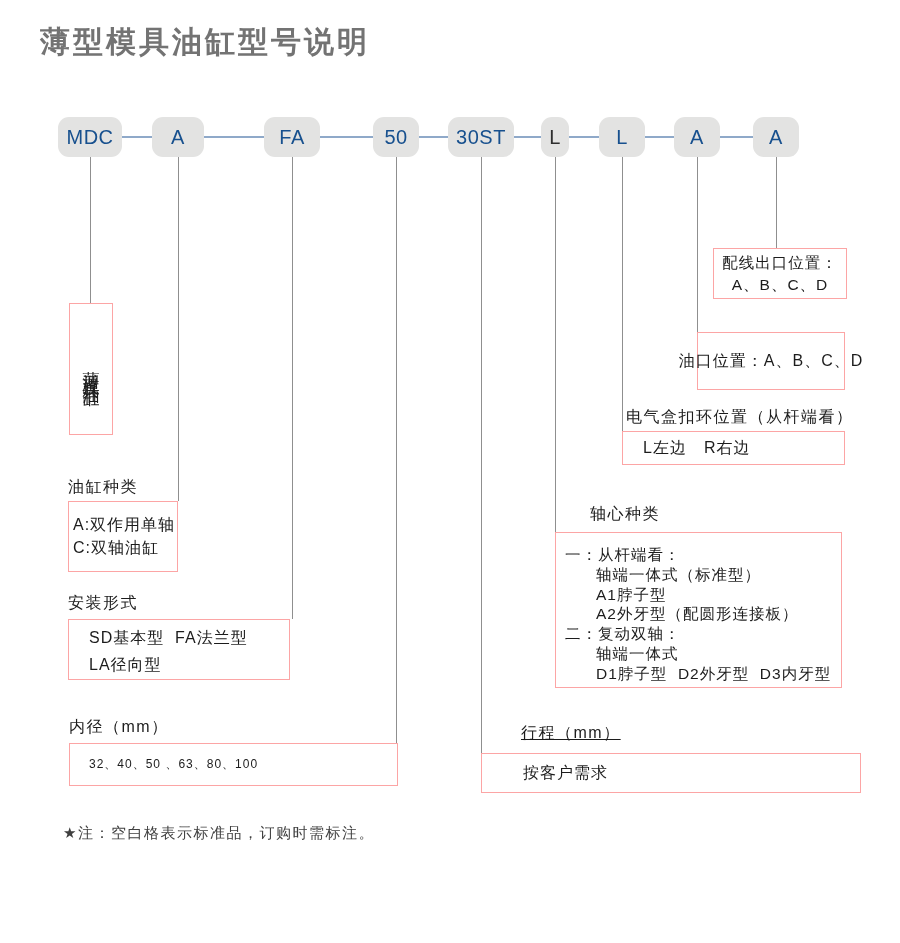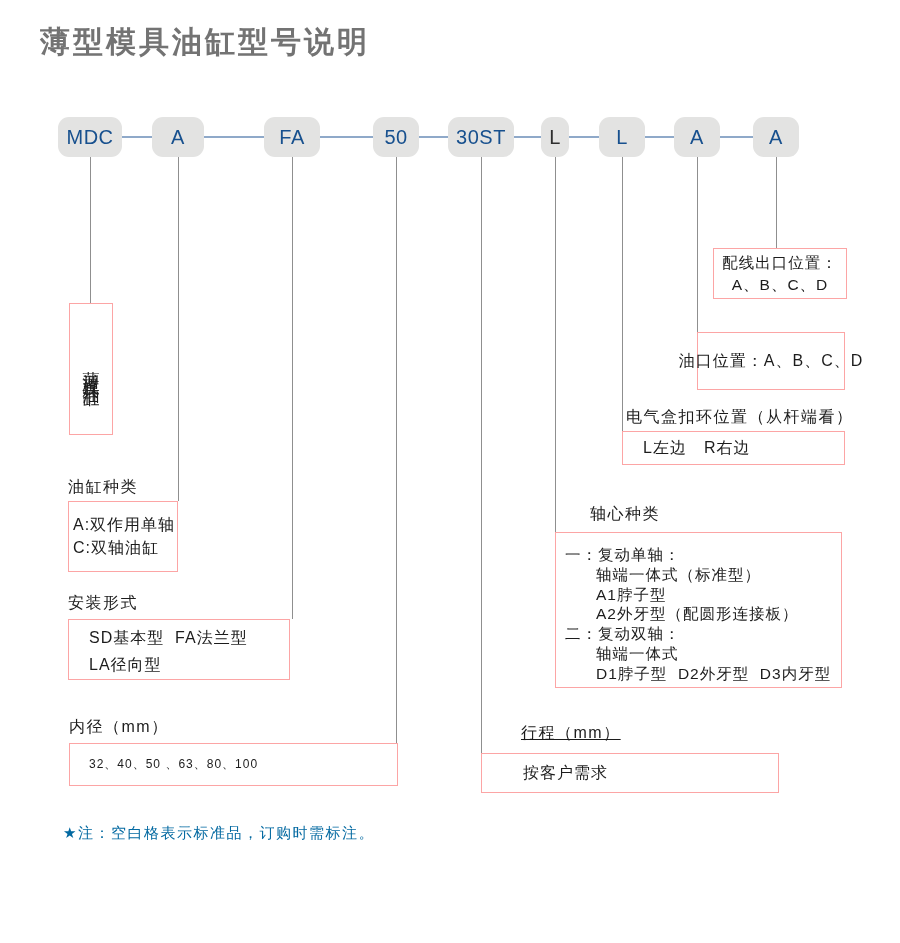"一：复动单轴：" div.exp-line { text: 复动单轴 -> 从杆端看 }
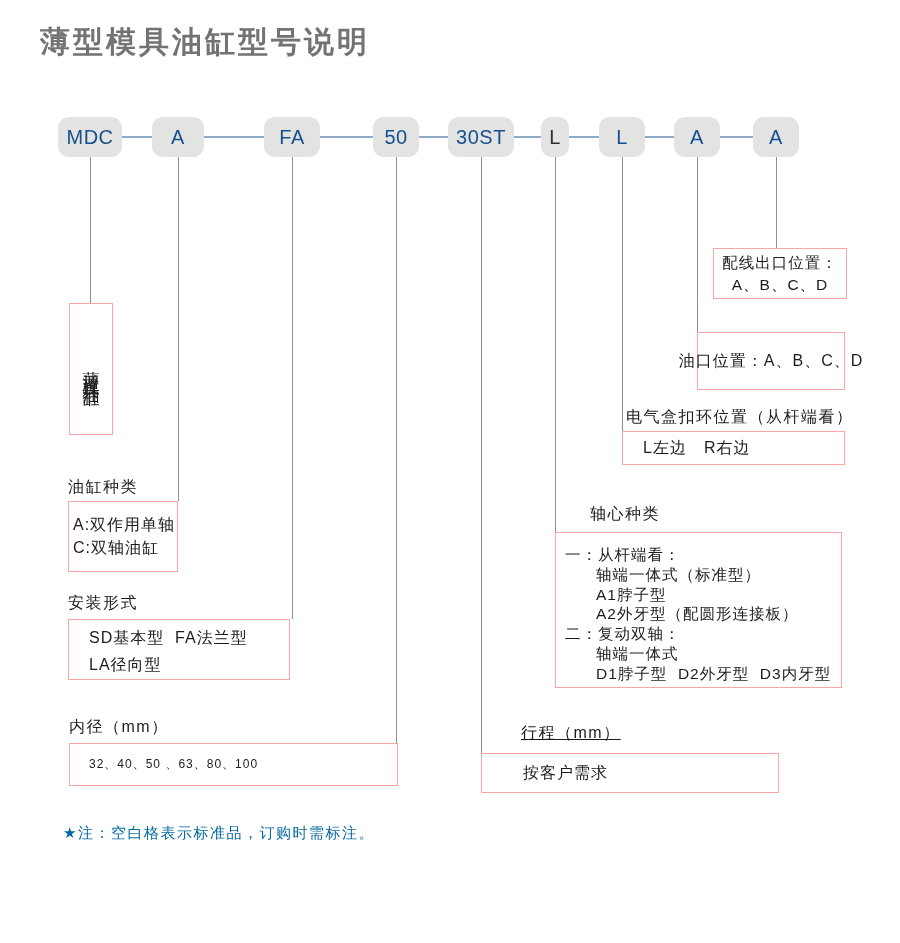"按客户需求" .stroke-box { width: 298px -> 380px }
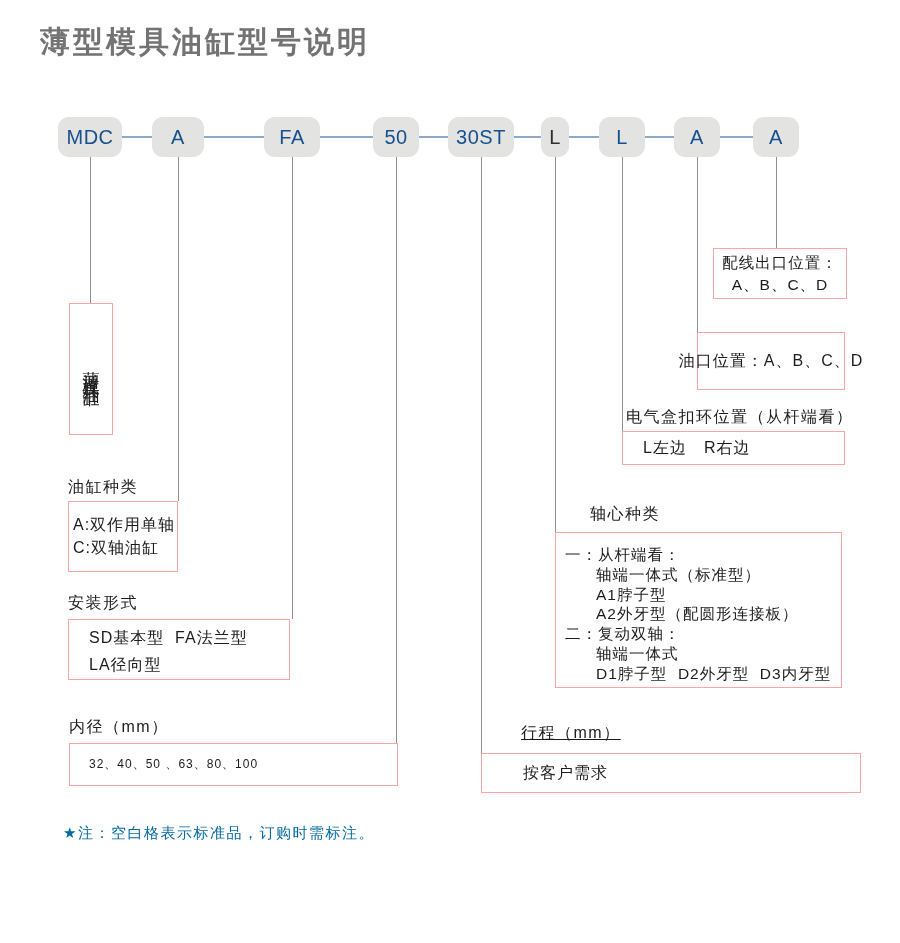"★注：空白格表示标准品，订购时需标注。" .footnote { color: #0369a1 -> #404040 }
